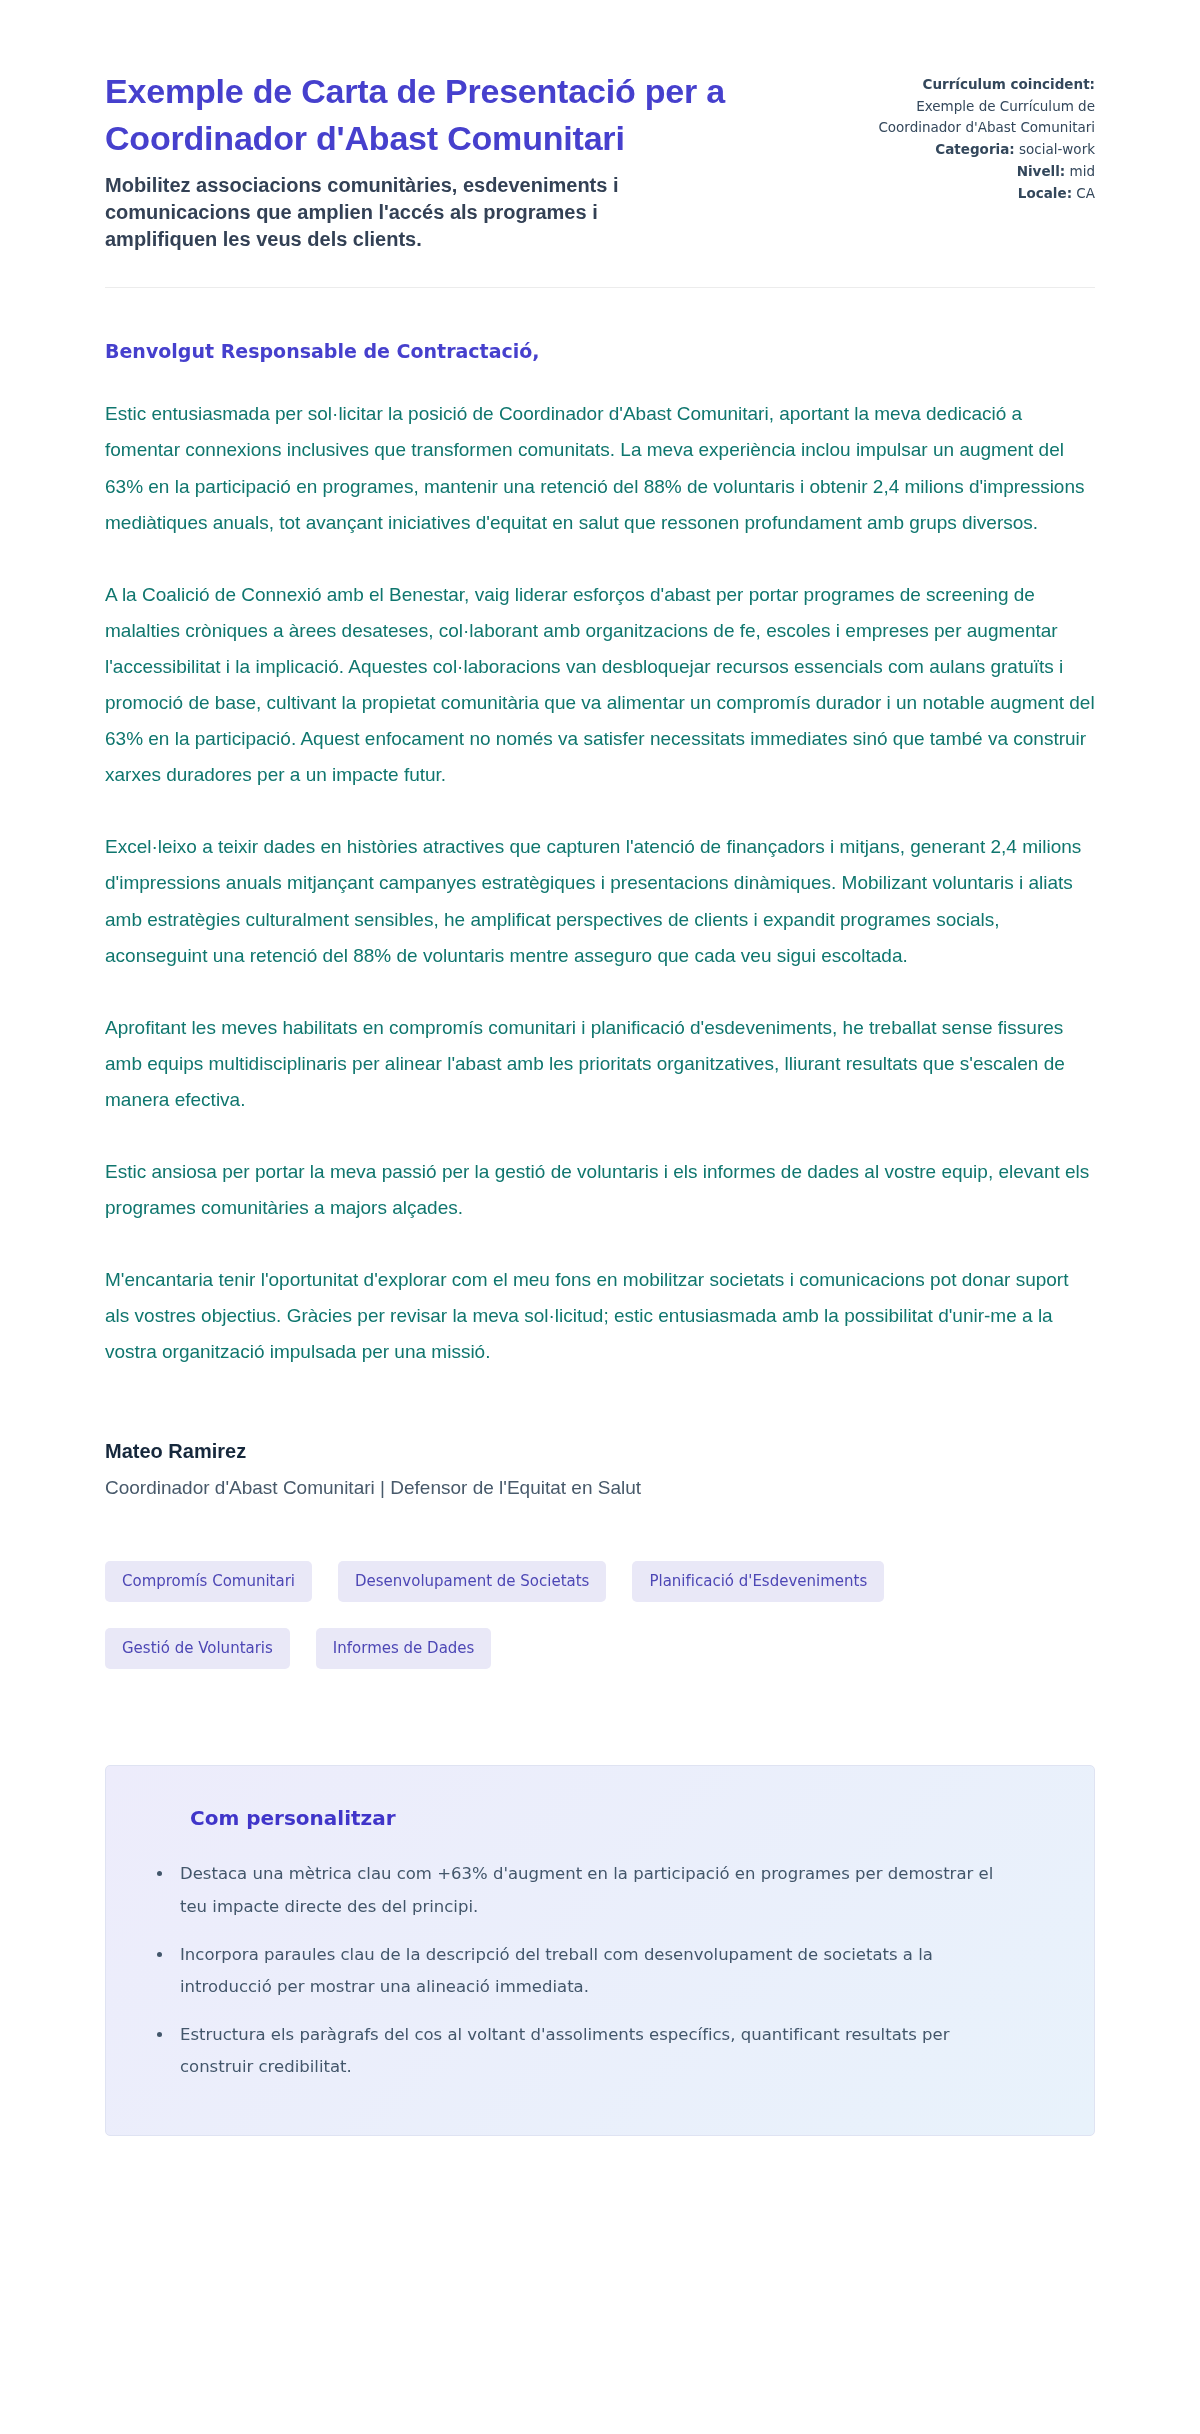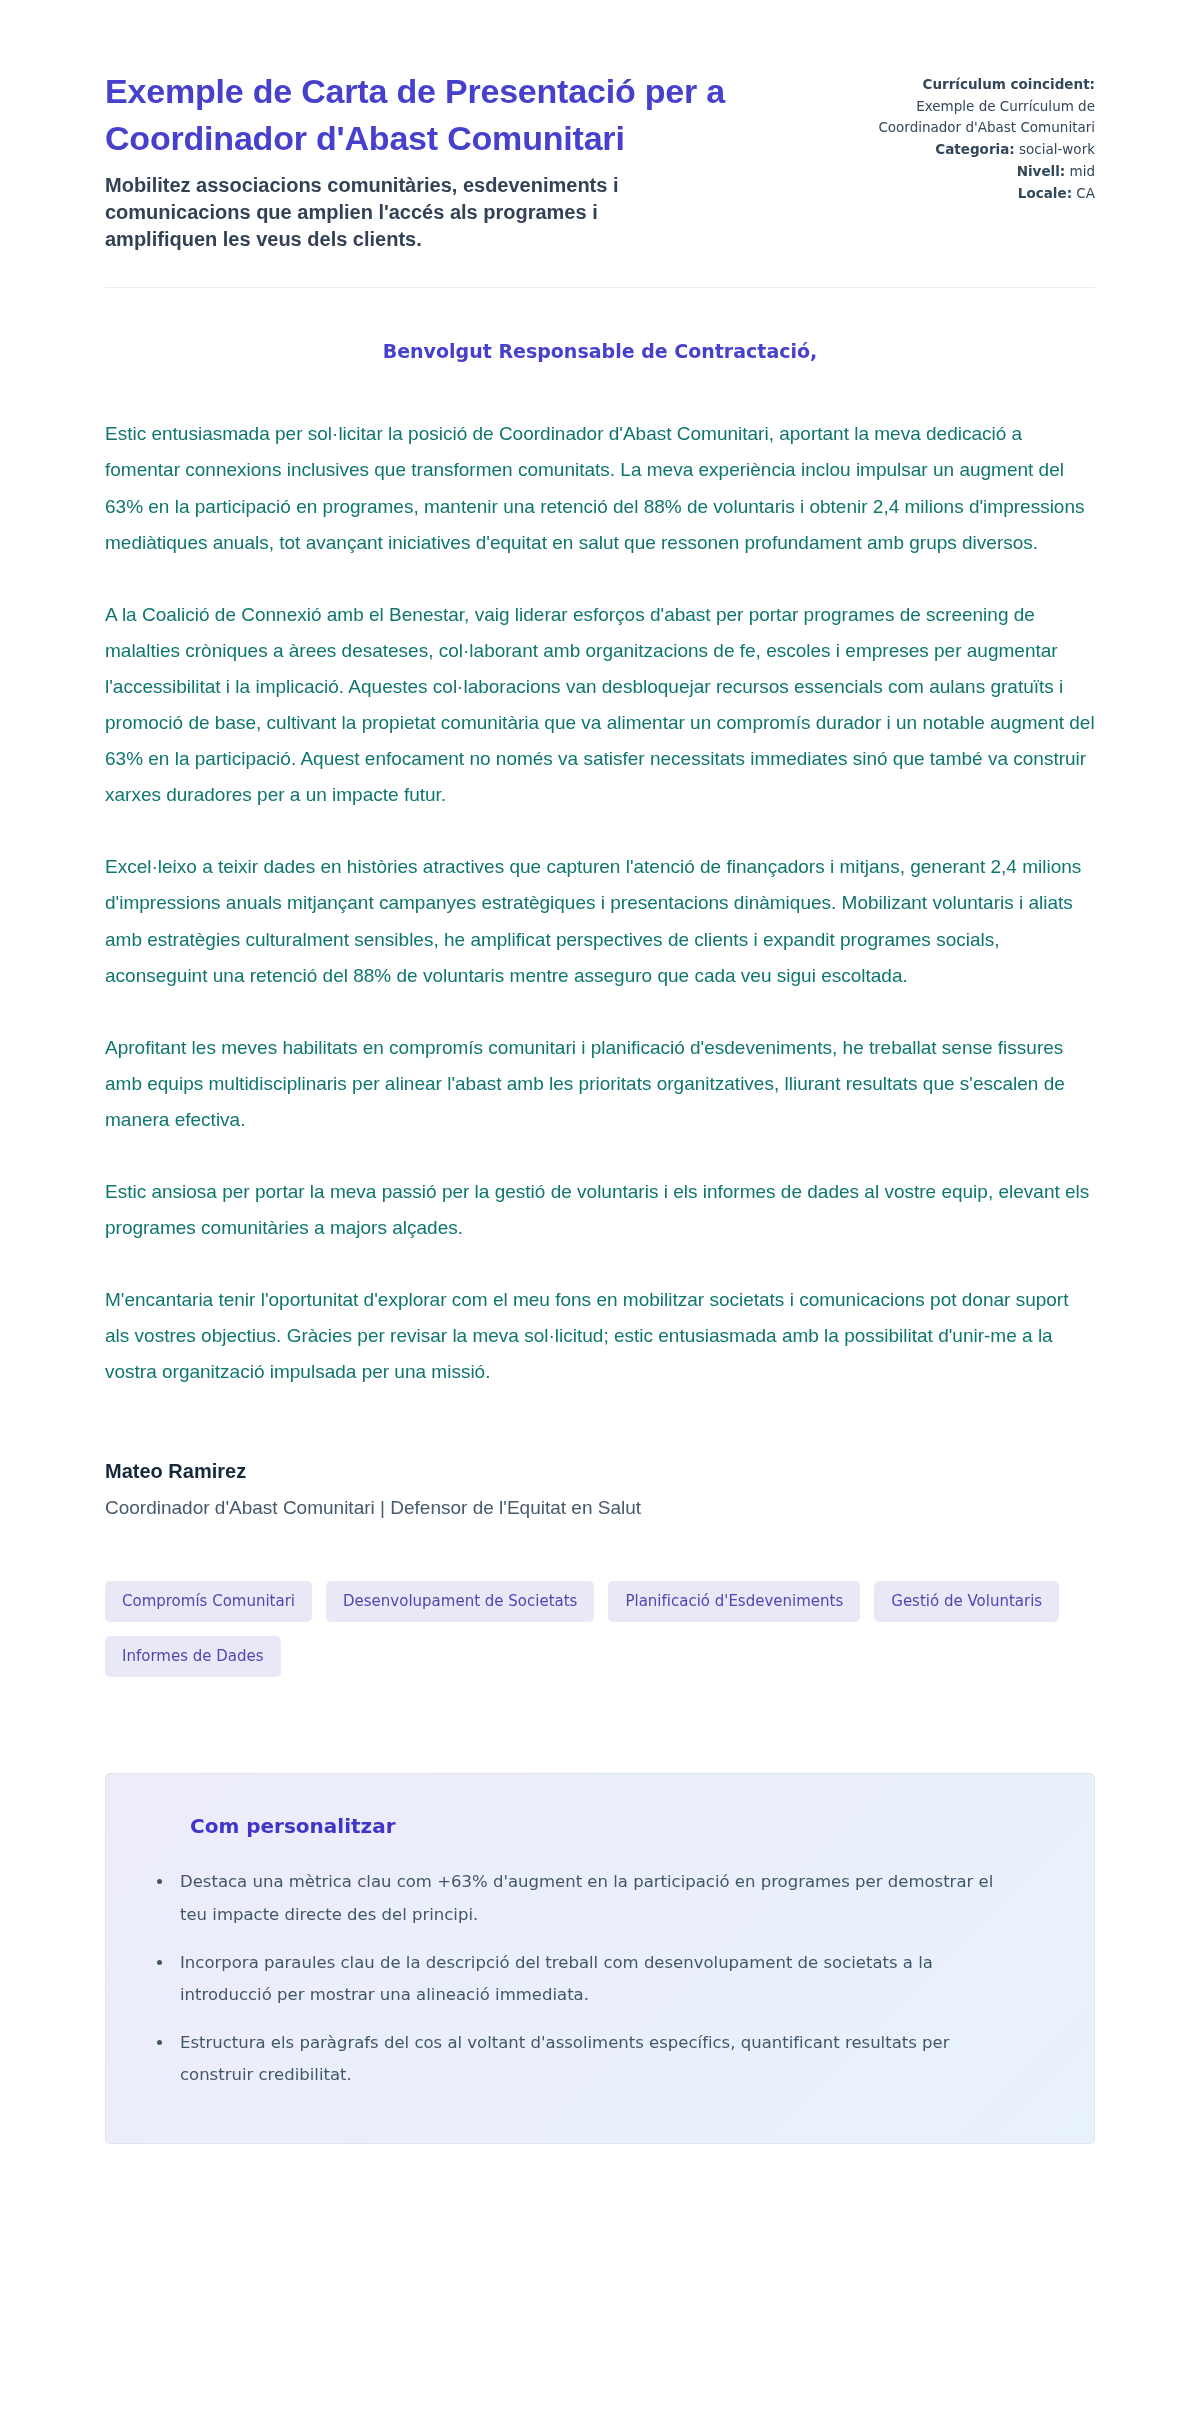"Benvolgut Responsable de Contractació," .greeting { margin: 52px 0 54px 0 -> 52px 0 34px 0; text-align: center -> none }
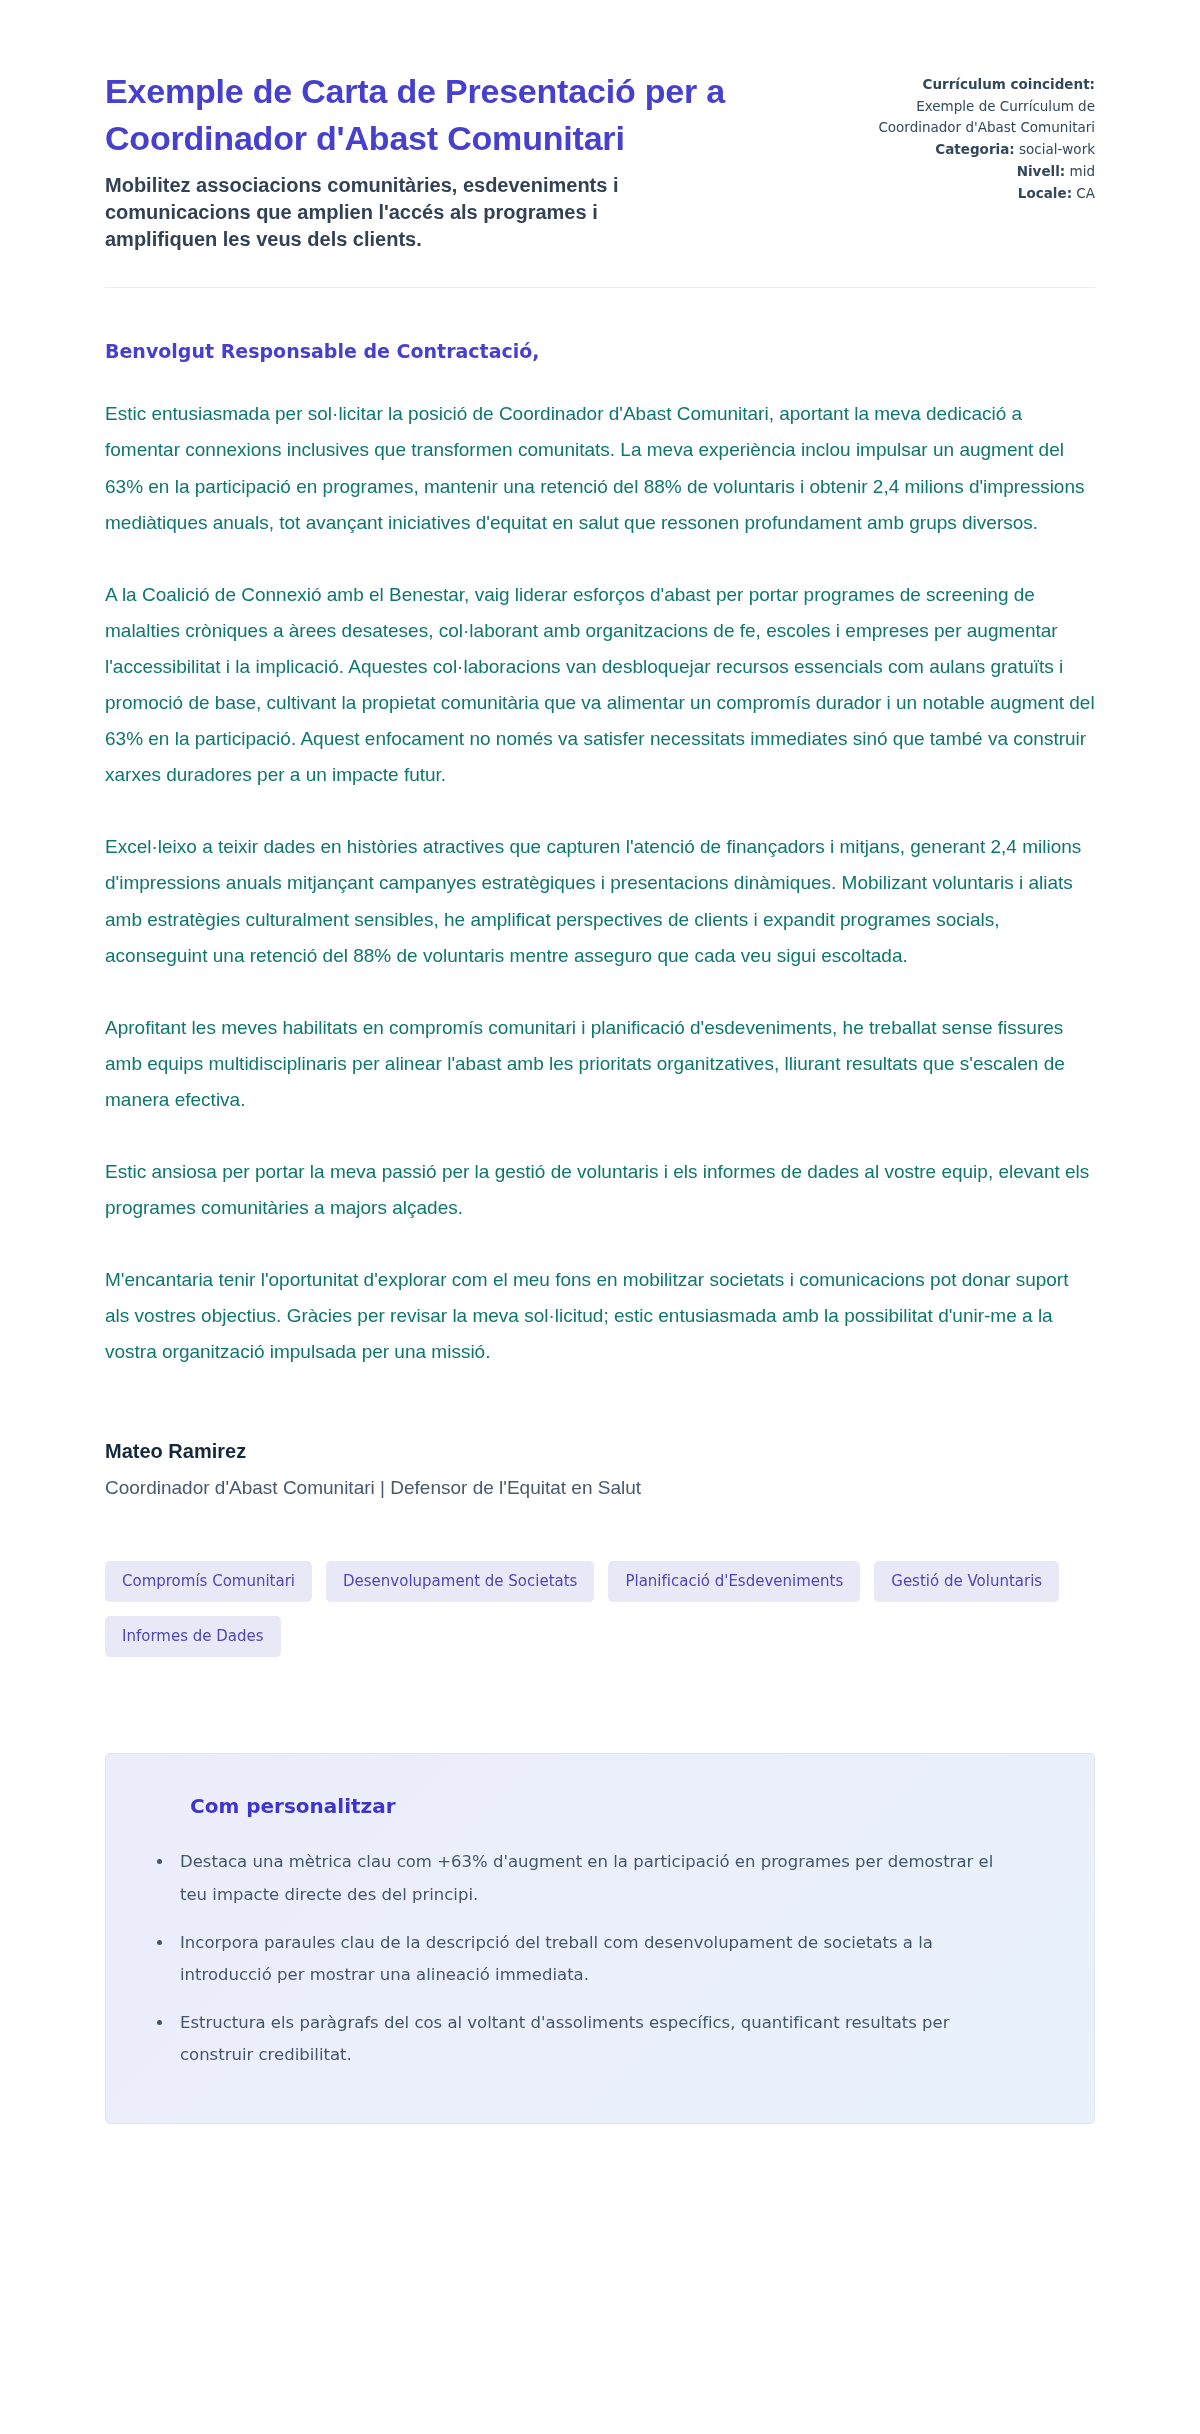"Compromís Comunitari" .tags { gap: 14px -> 26px }
